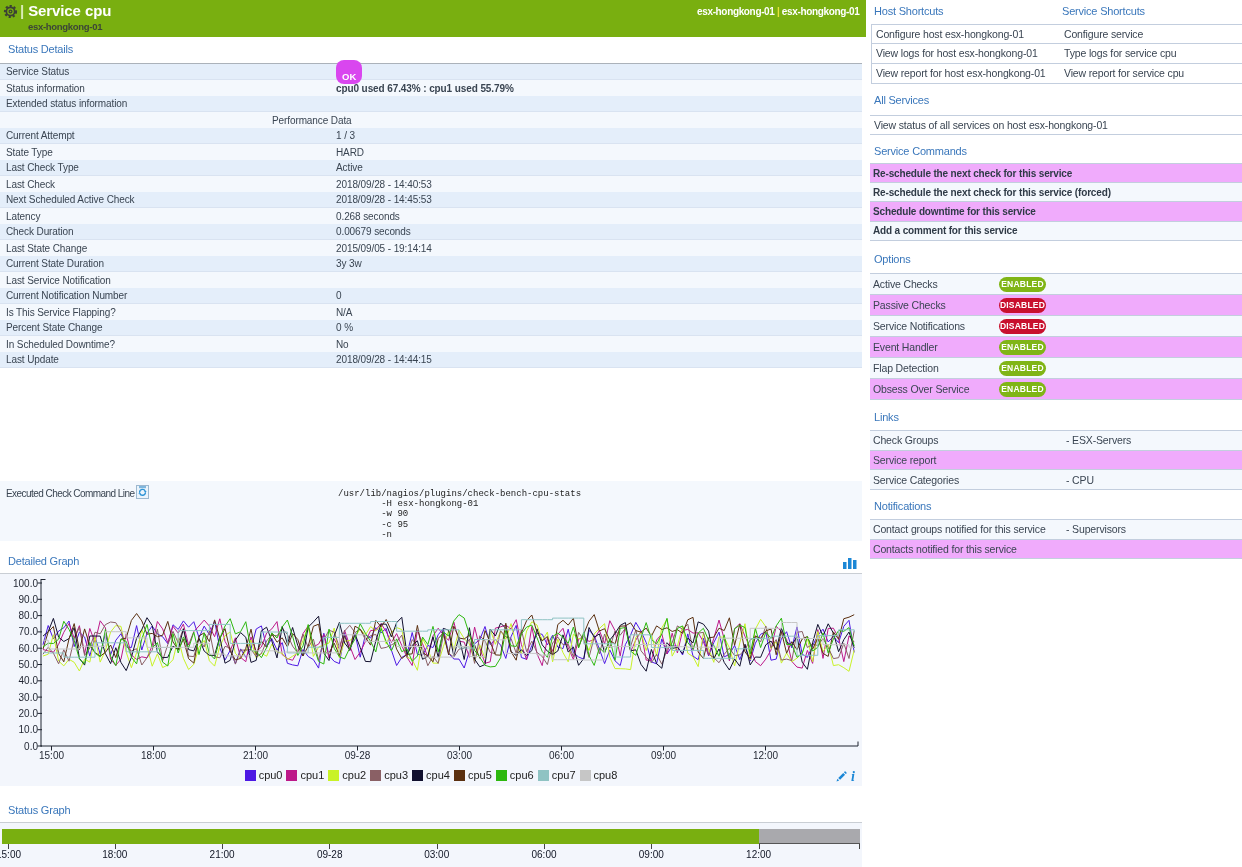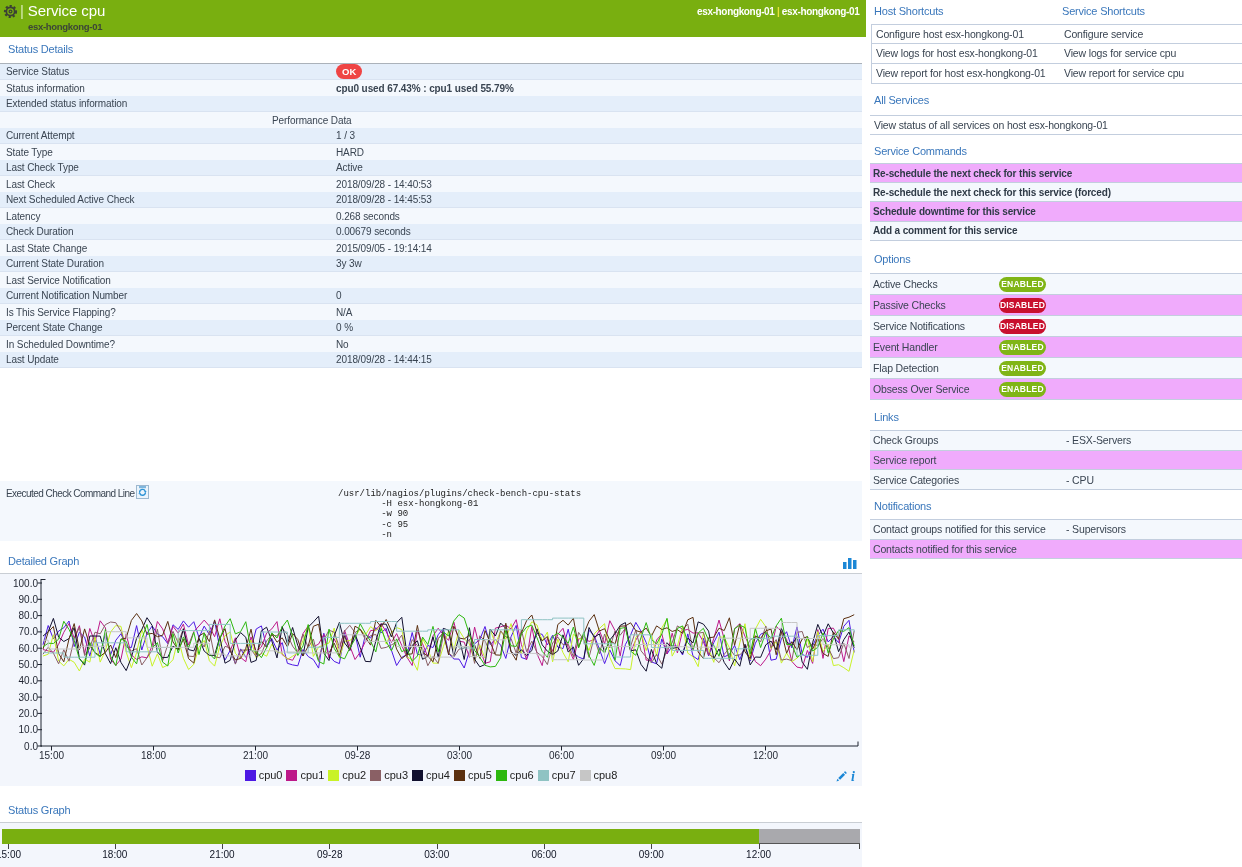"| Service cpu" .title { font-weight: normal -> bold }
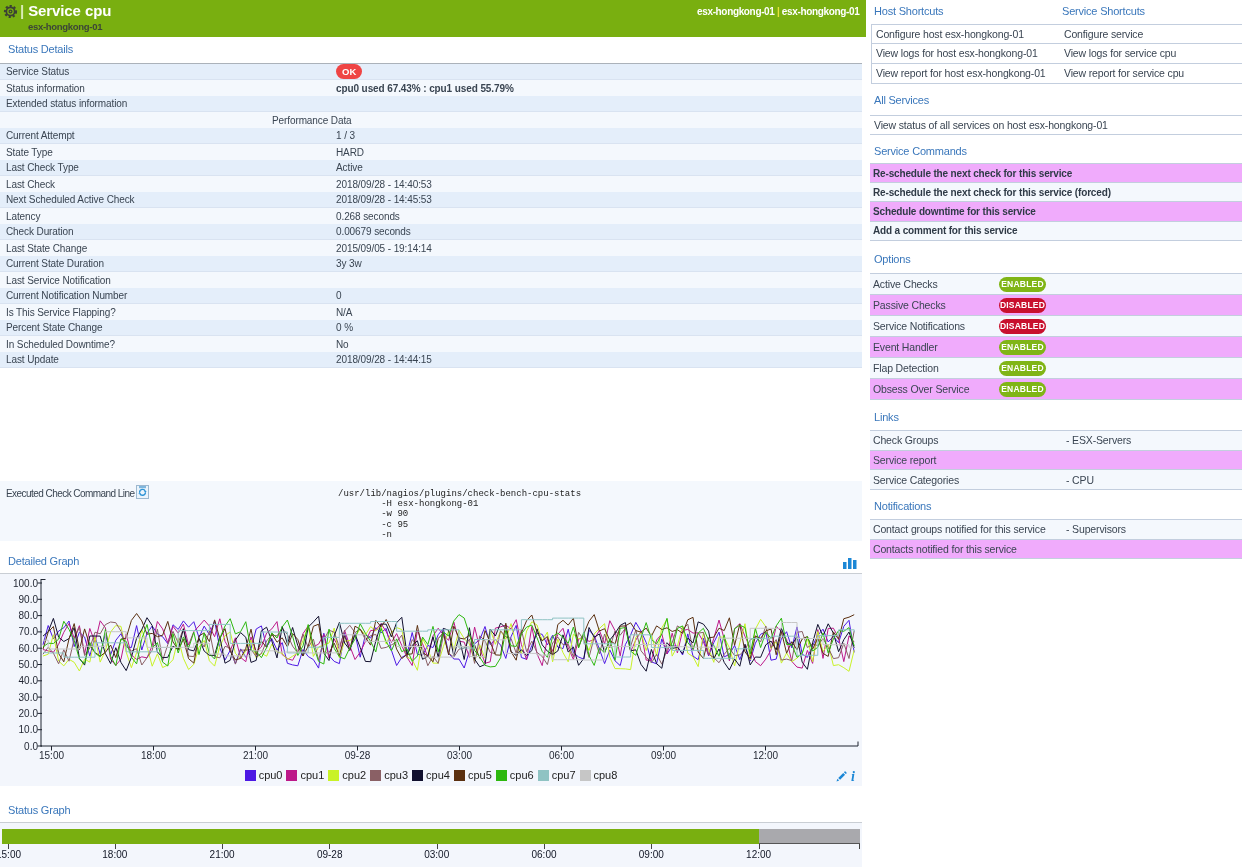"View logs for service cpu" div { text: View -> Type }
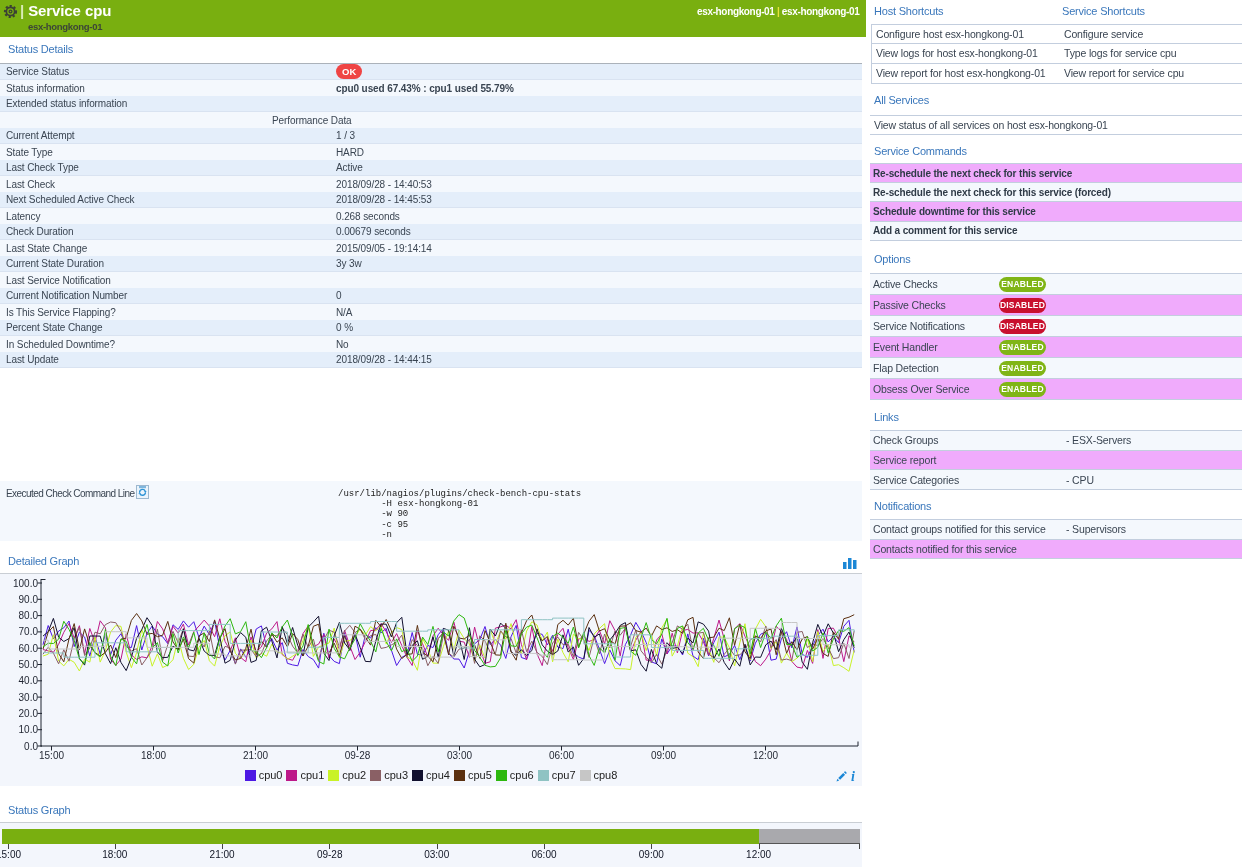"OK" .okbadge { background: #ef4444 -> #d946ef; padding: 2px 6px 2px 6px -> 11px 6px 2px 6px }
